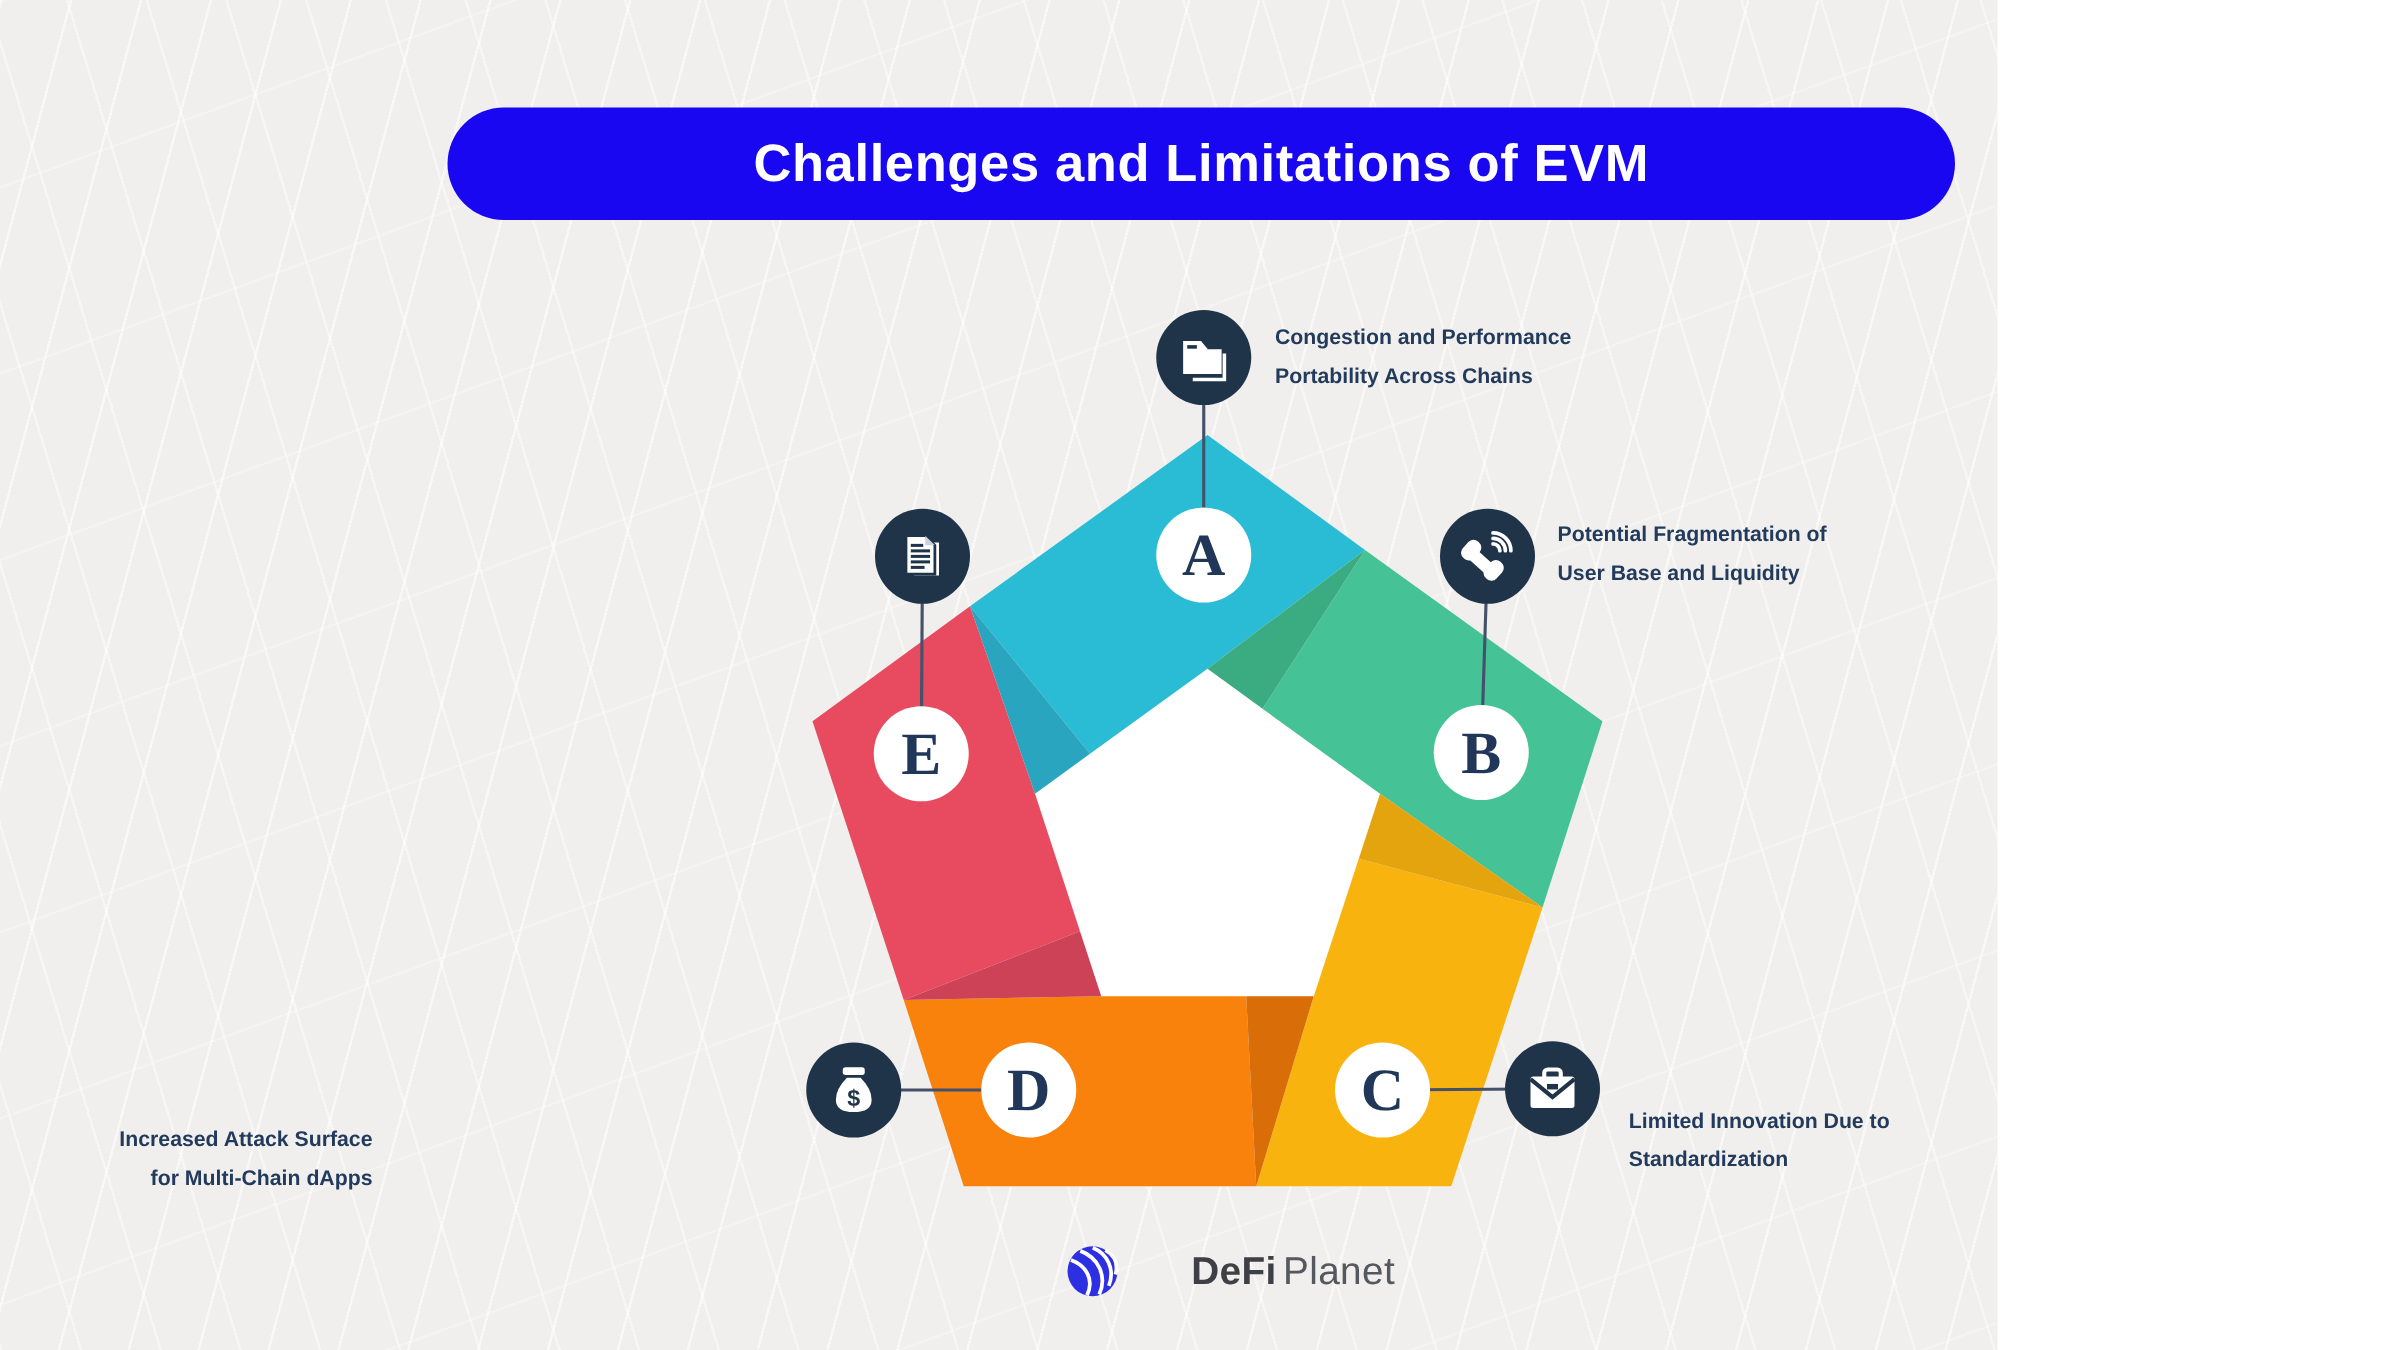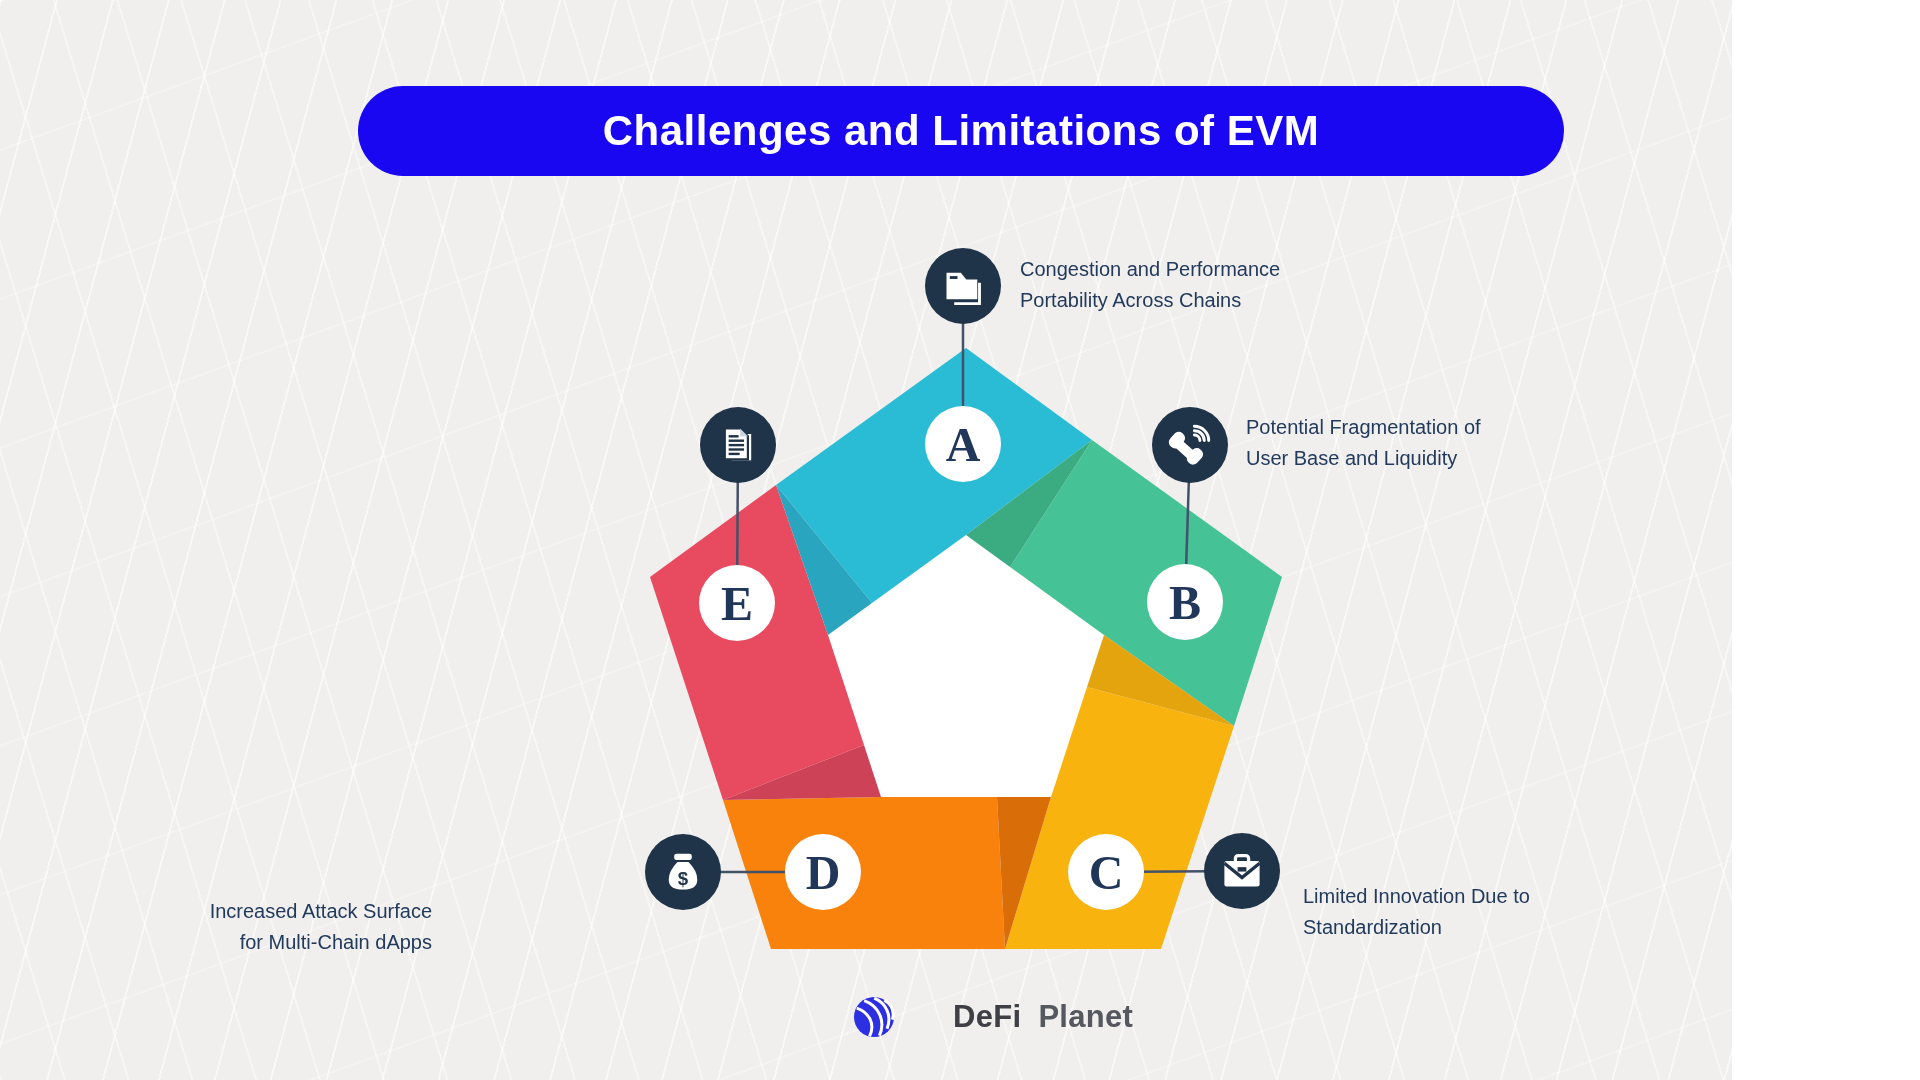"Challenges and Limitations of EVM" .canvas { width: 1732px -> 1598px }
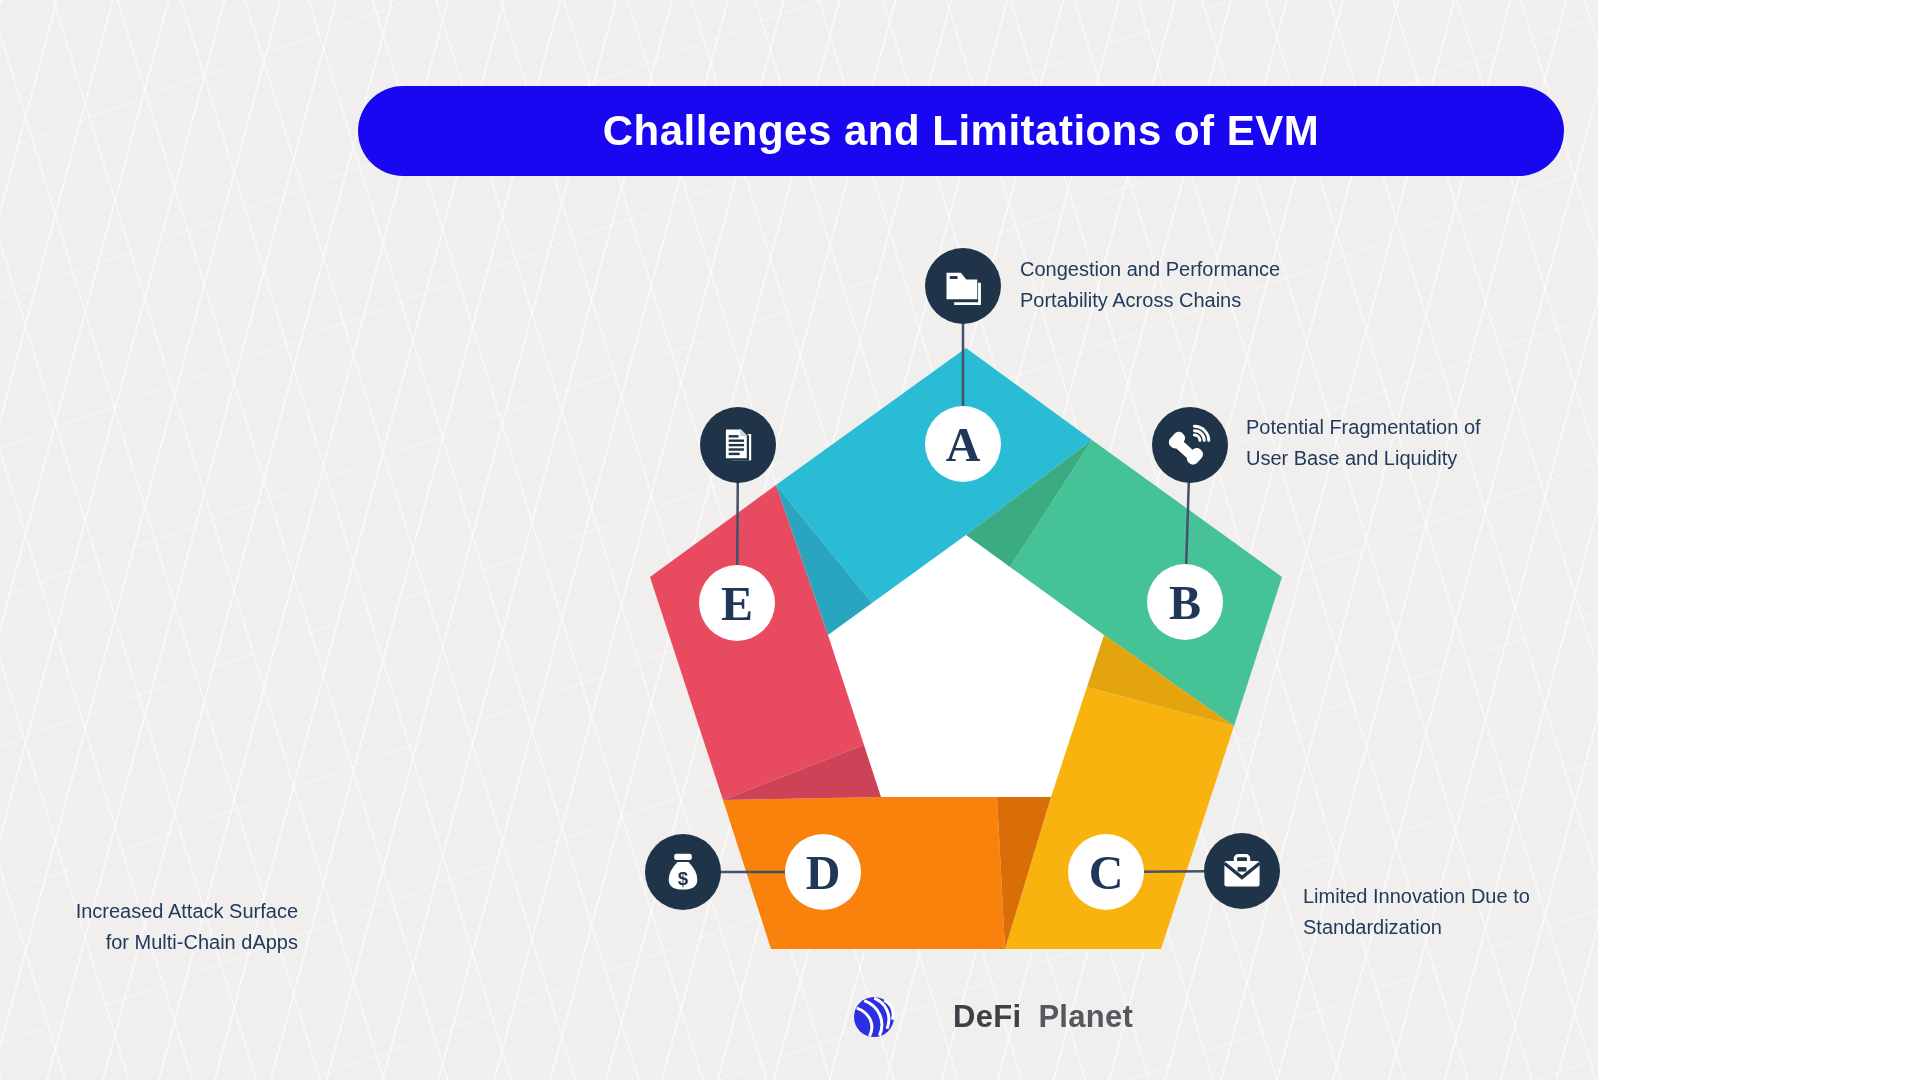"Congestion and Performance" .label { font-size: 20px -> 17px; font-weight: normal -> bold }
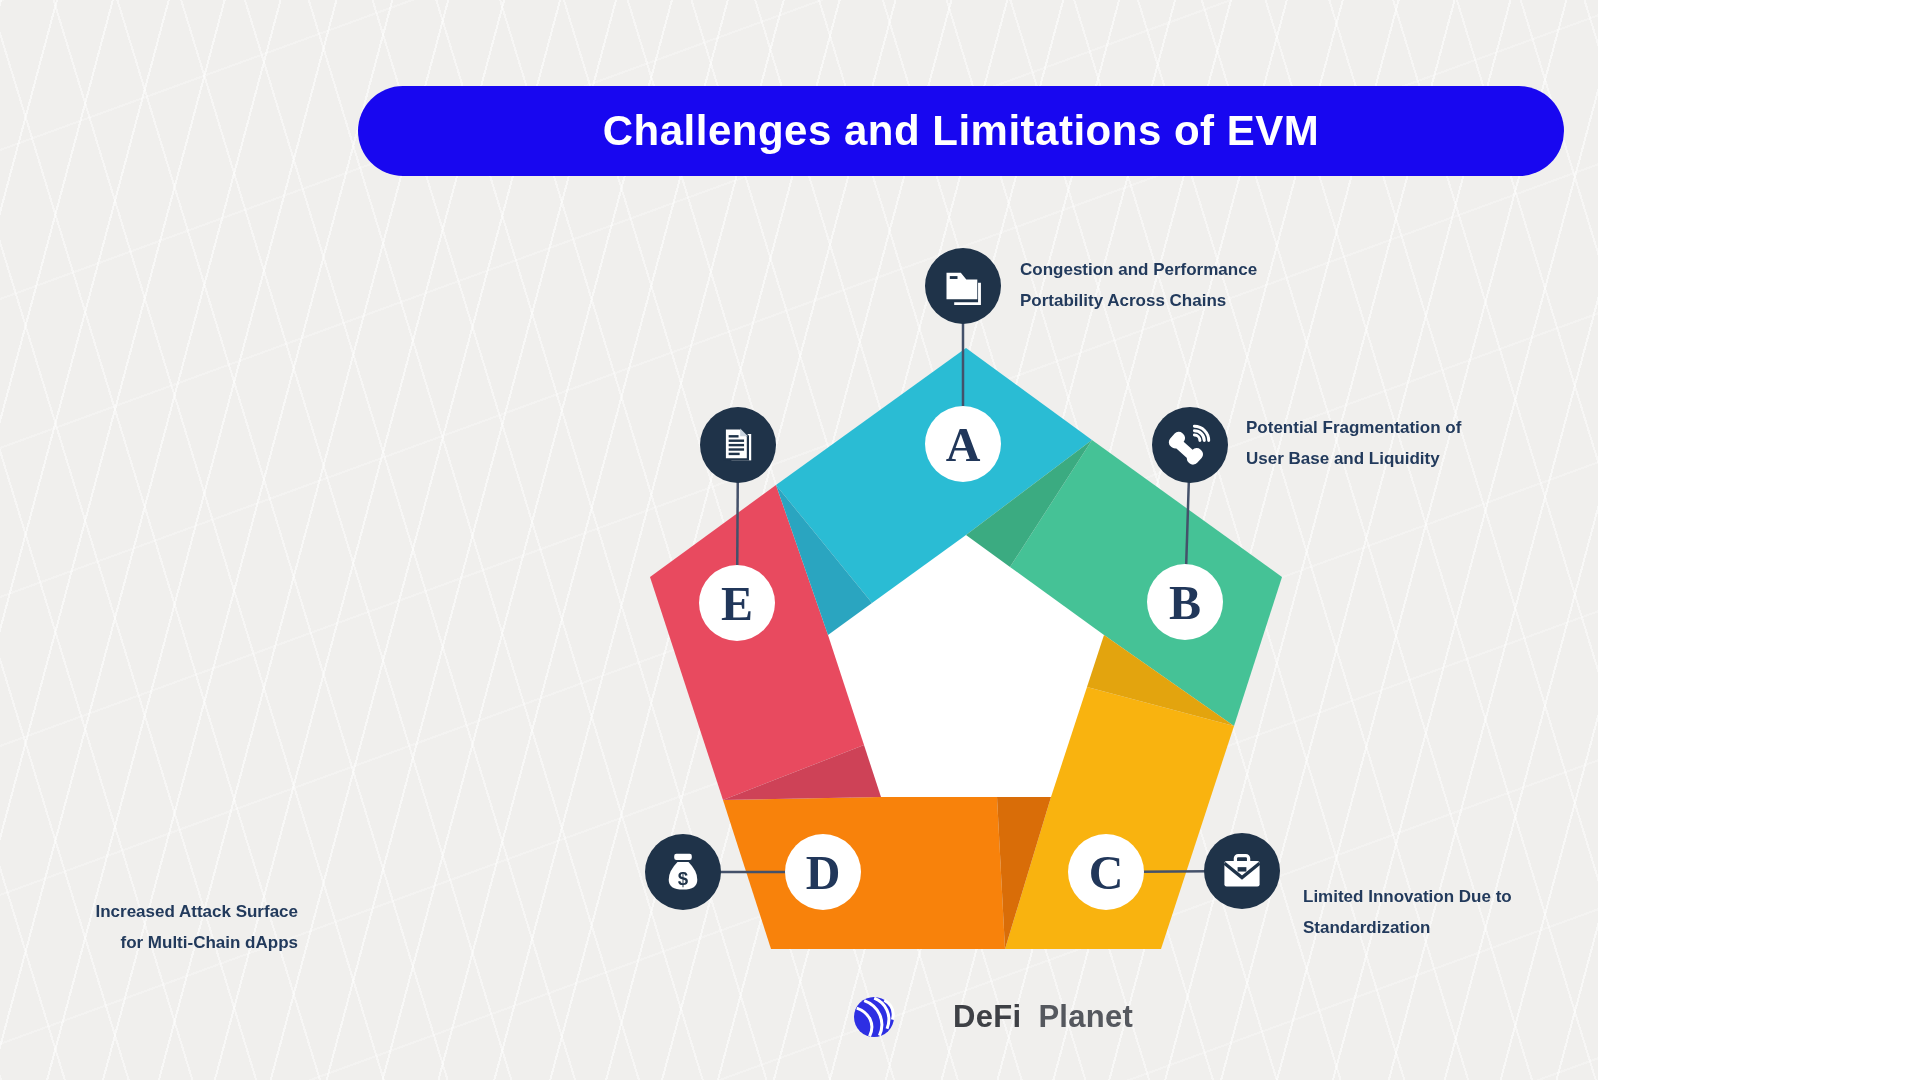"Planet" .brand-light { font-weight: 700 -> 400; margin-left: 17px -> 5px }
